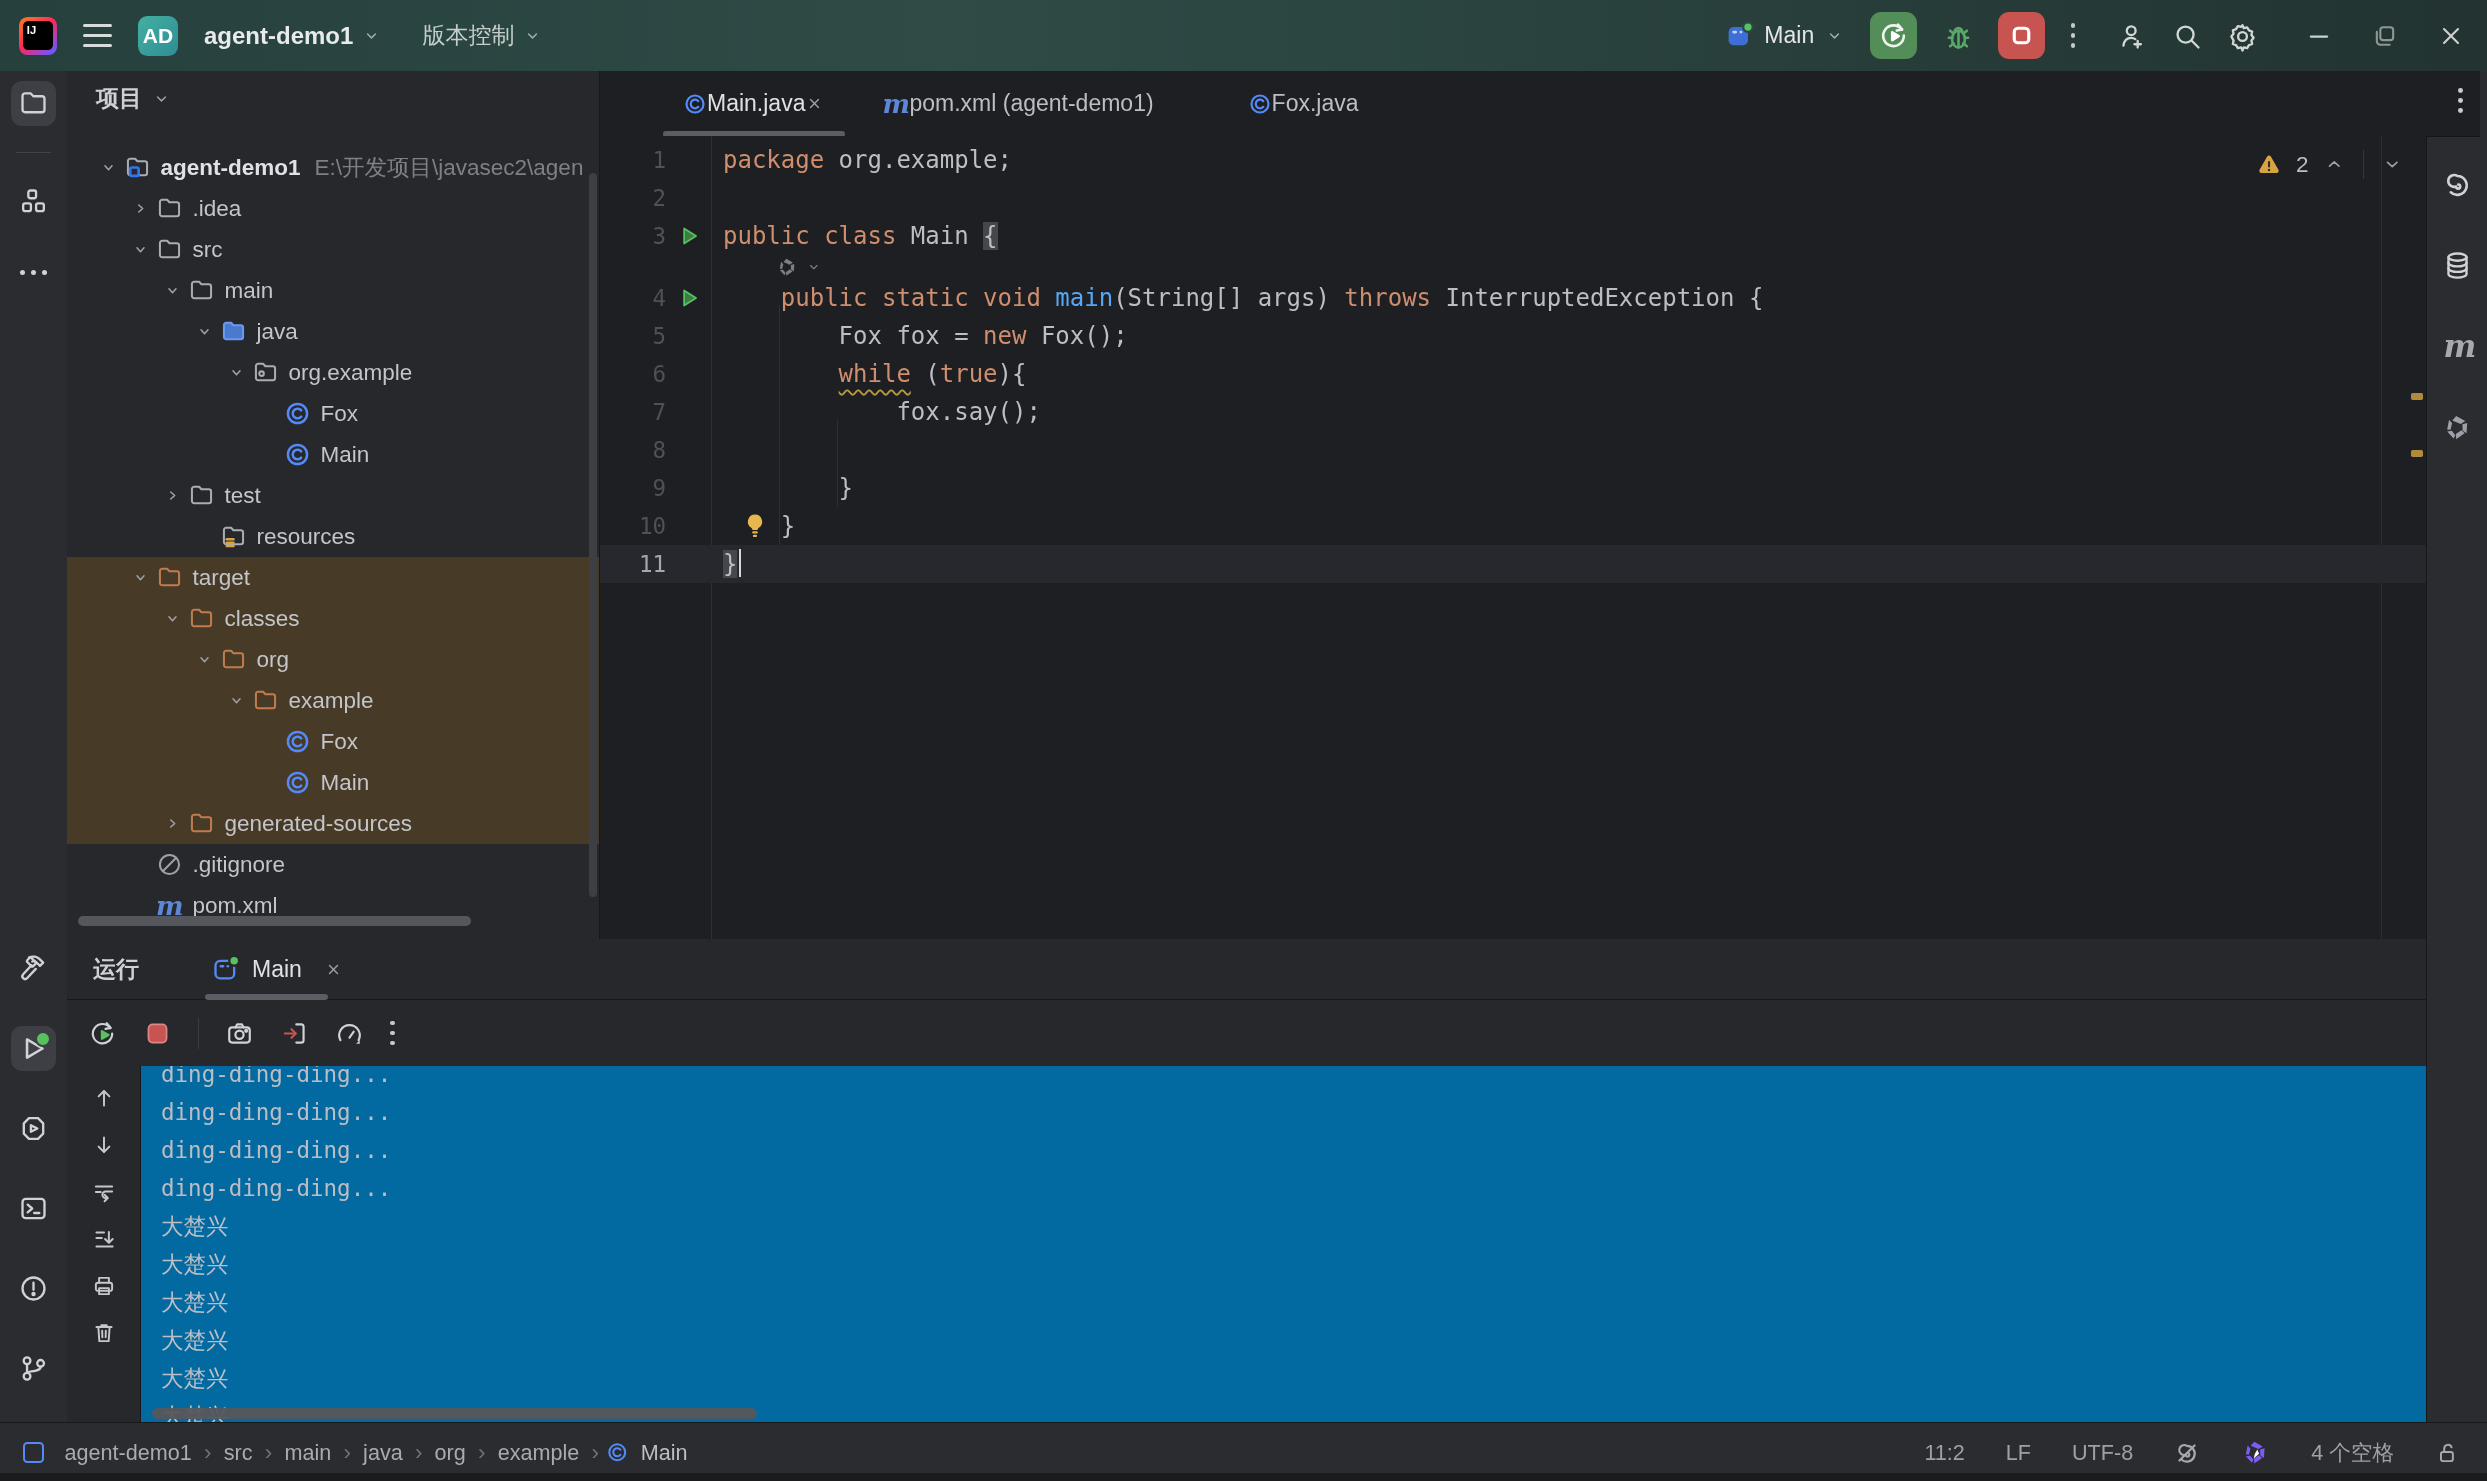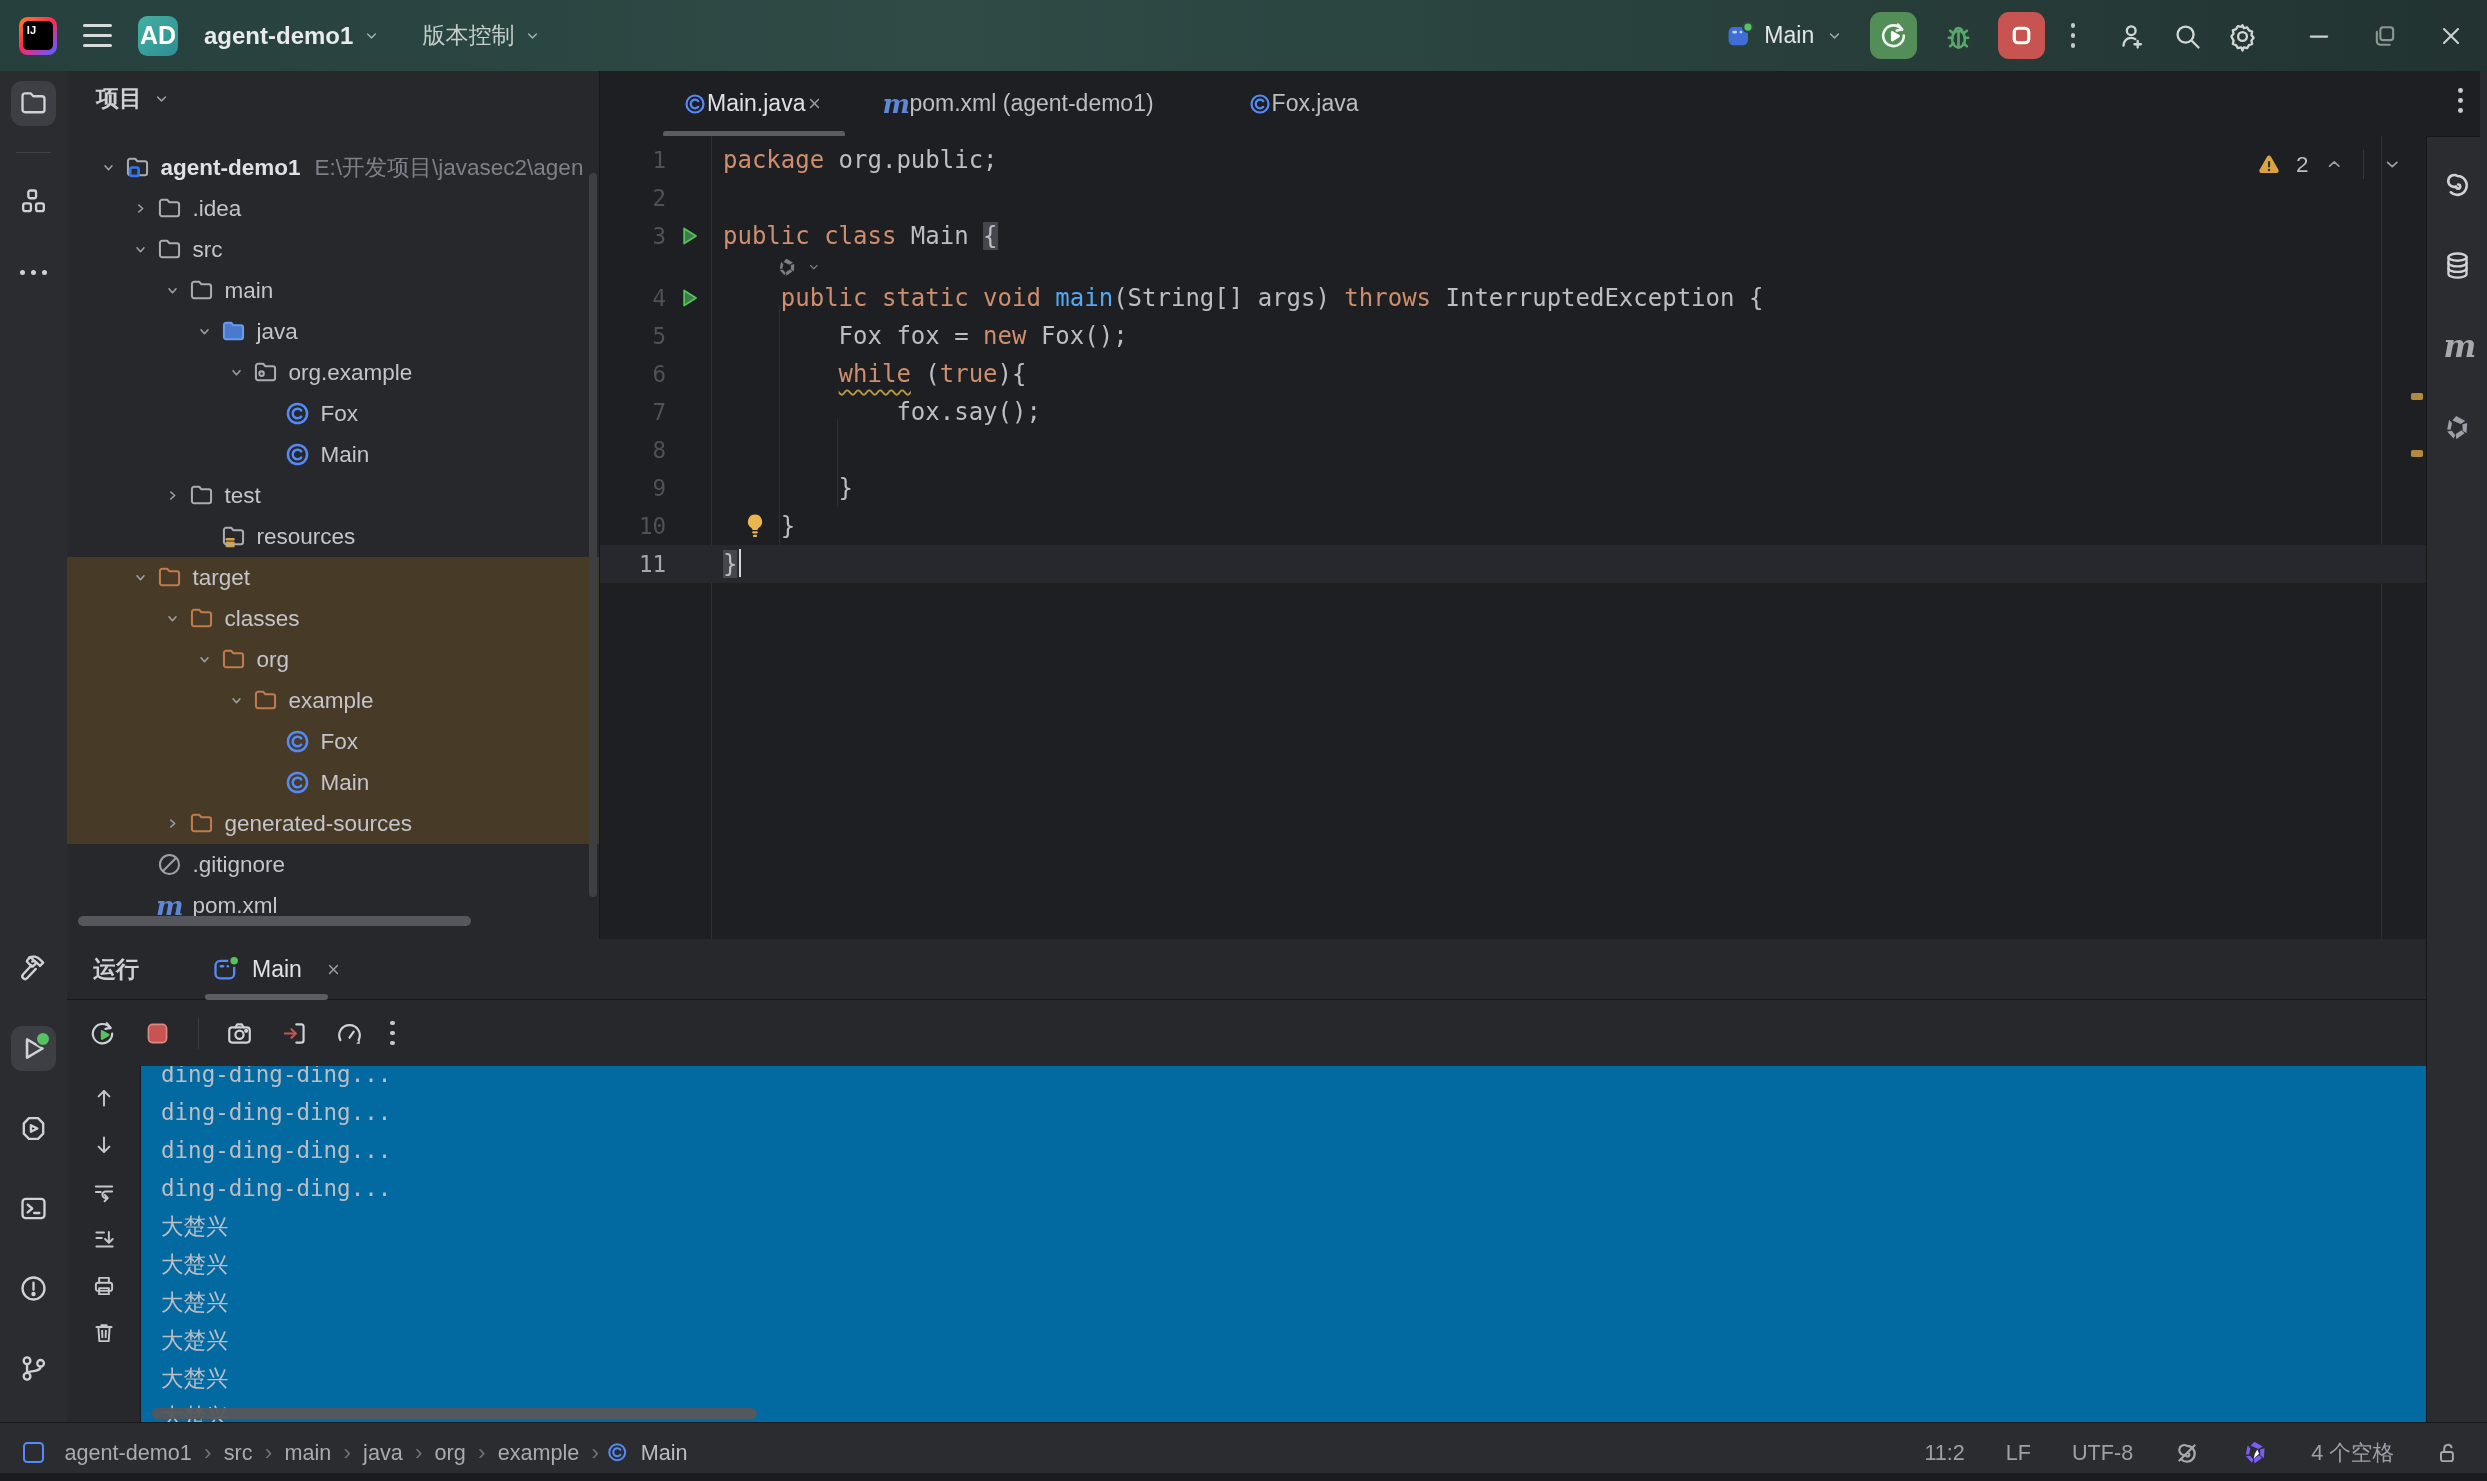"AD" .avatar { font-size: 25px -> 21px }
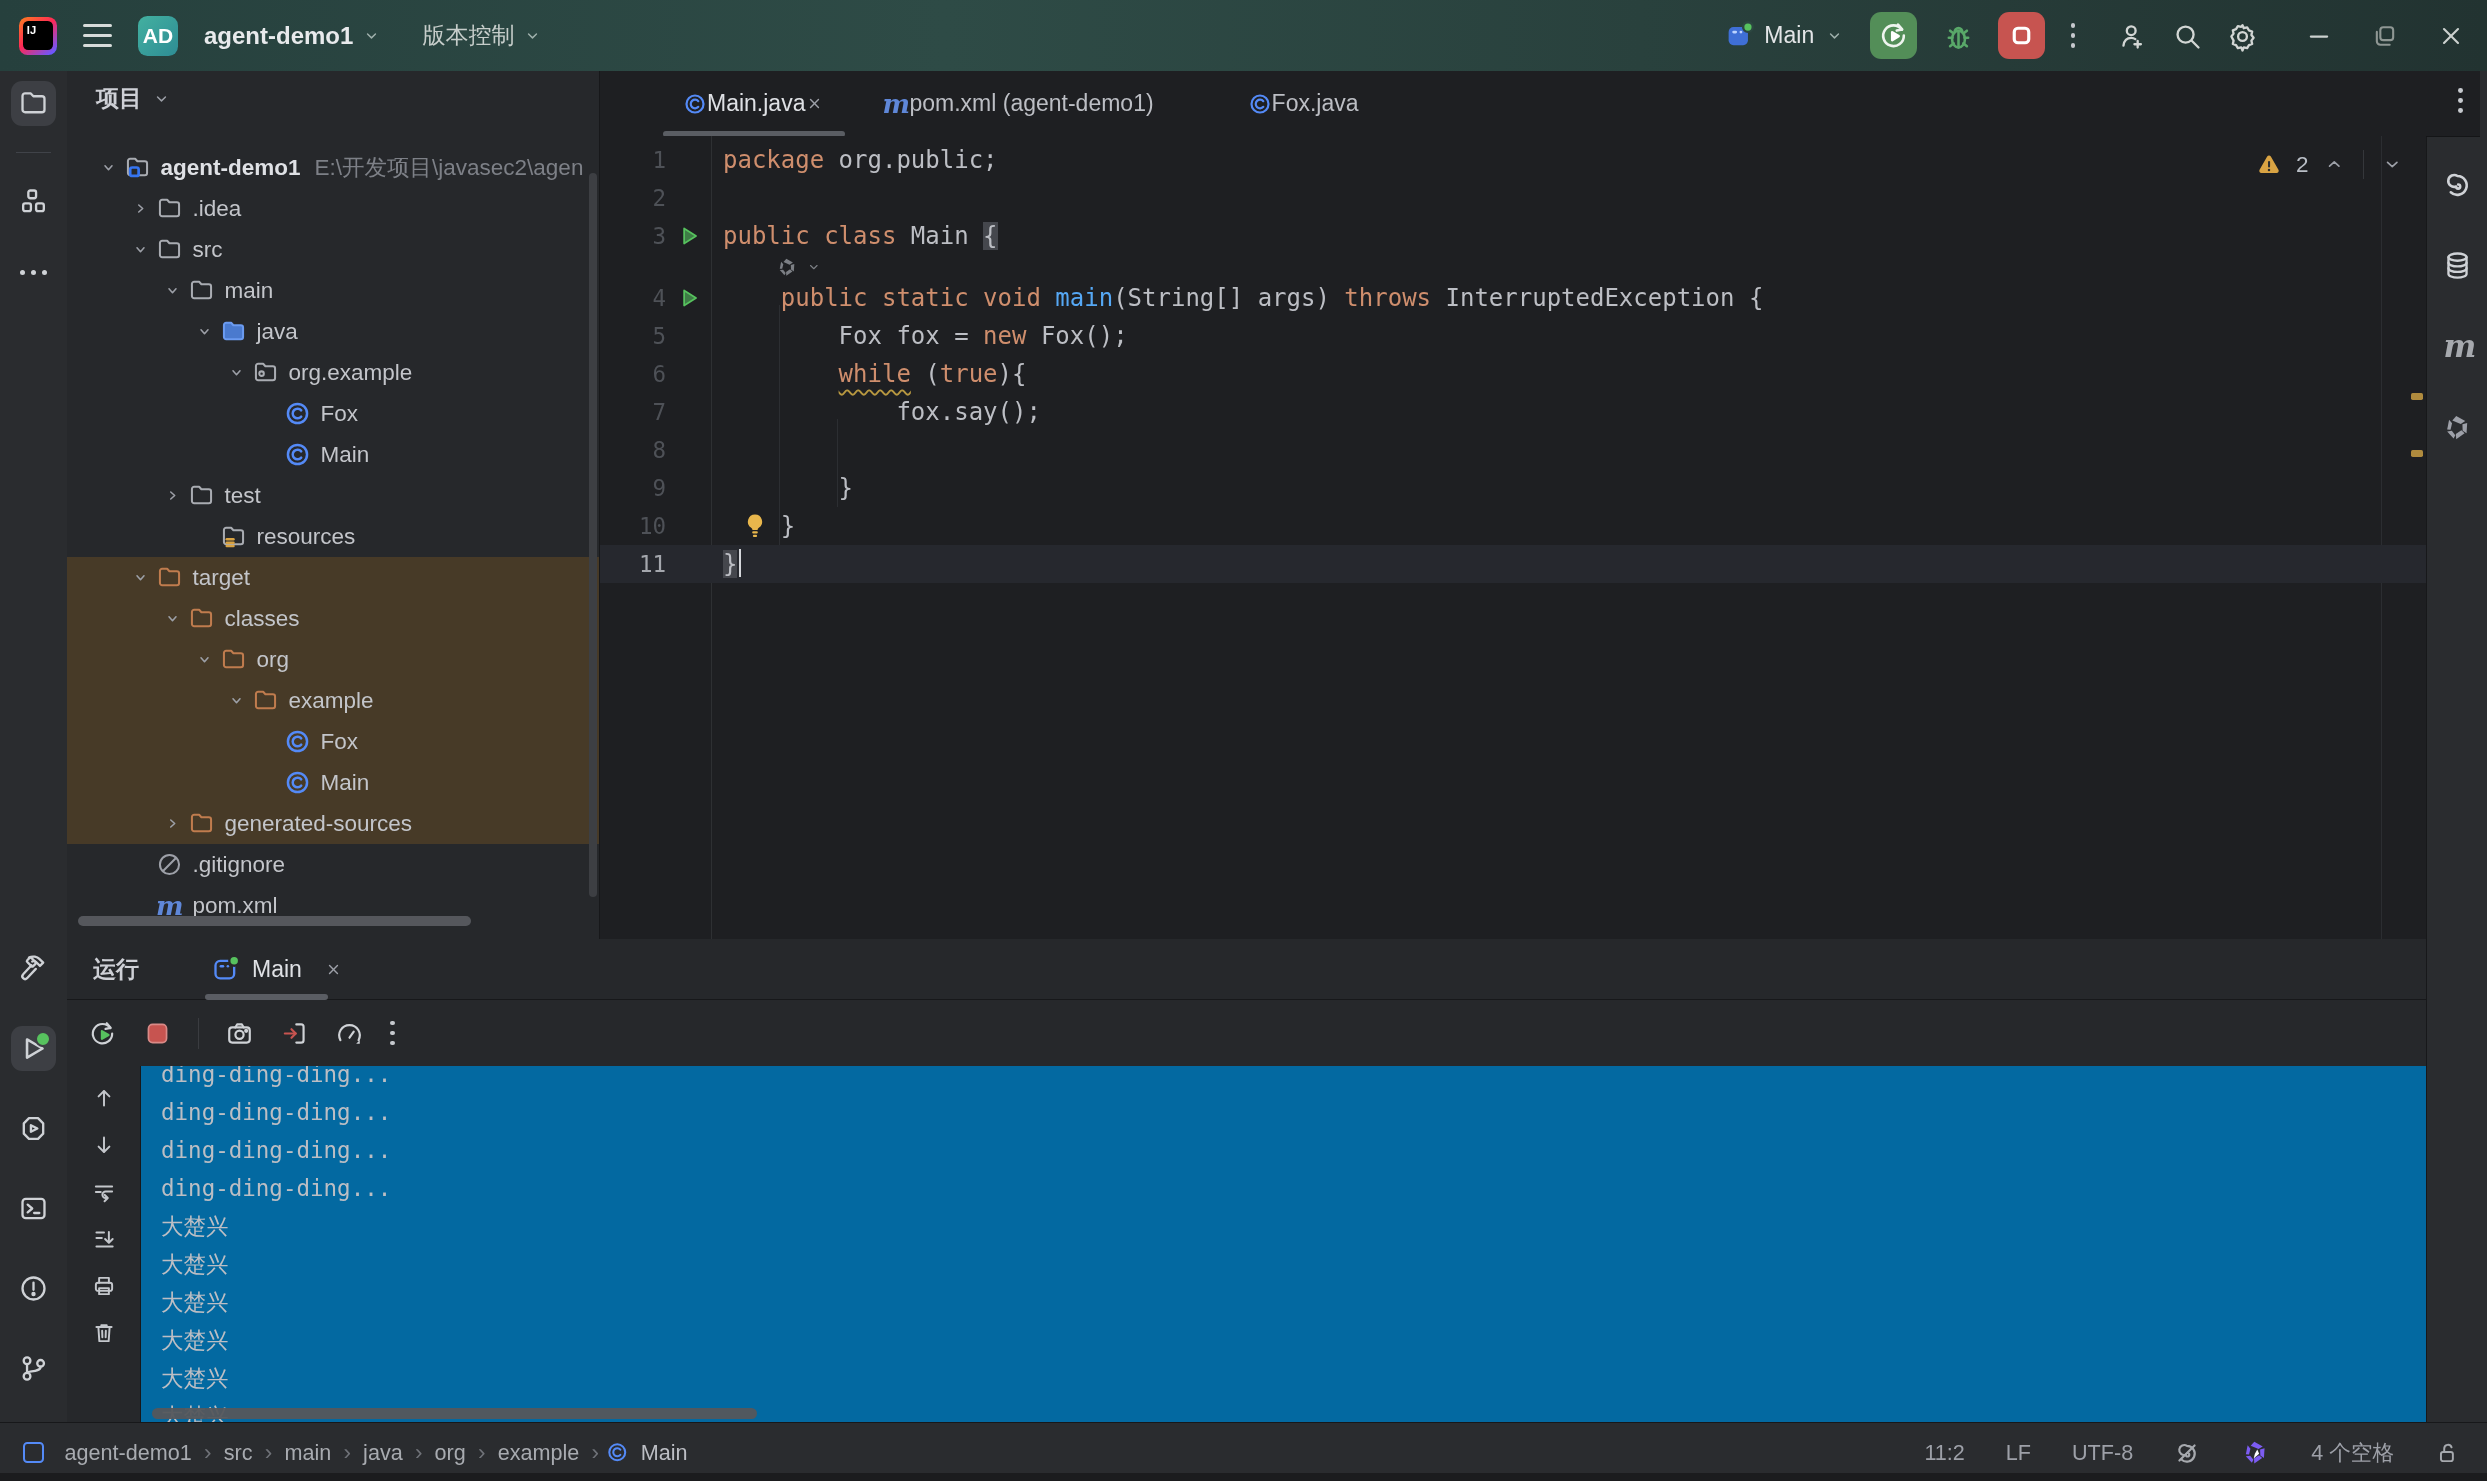"org.public;" span { text: org.public -> org.example }
